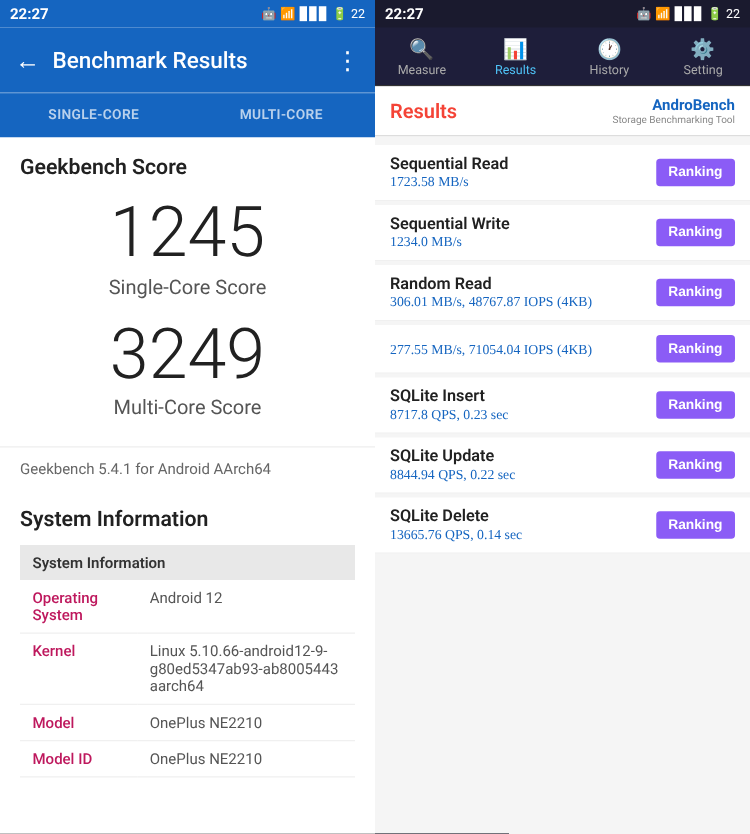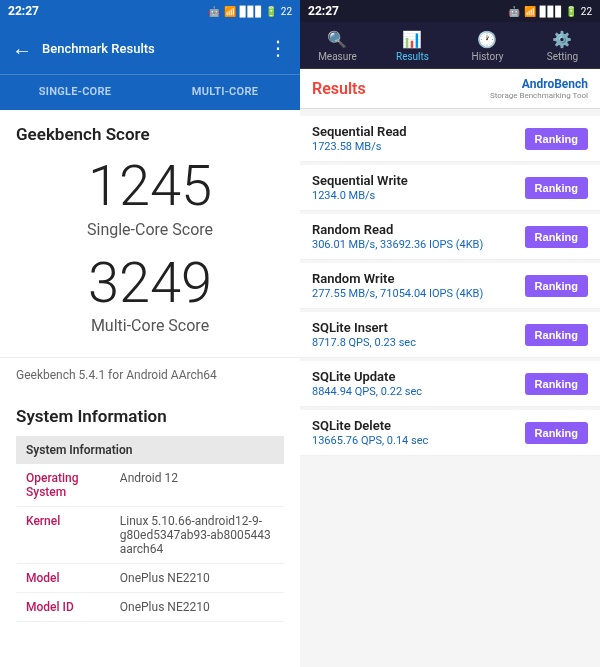"Benchmark Results" .toolbar-title { font-size: 13px -> 18px }
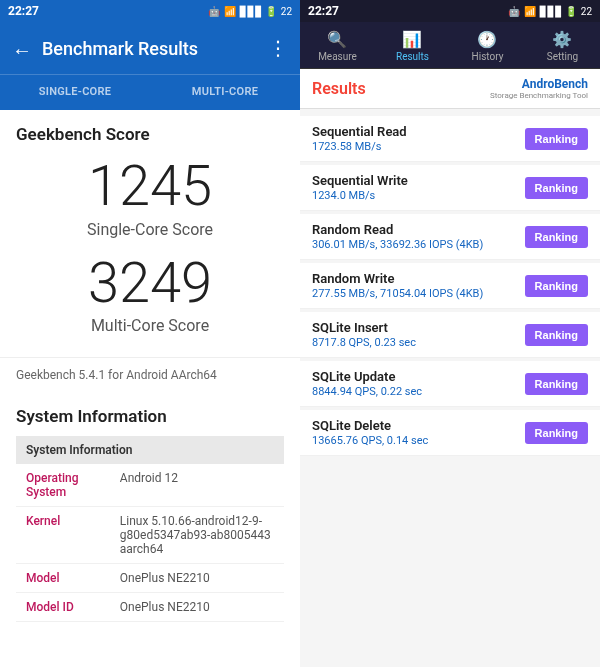"1723.58 MB/s" .bench-value { font-family: none -> Liberation Serif, serif }
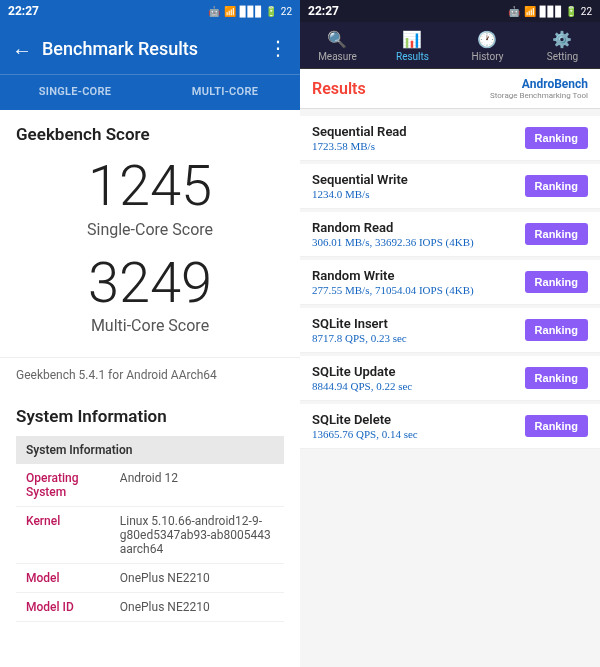"306.01 MB/s, 33692.36 IOPS (4KB)" div.bench-value { text: 33692.36 -> 48767.87 }
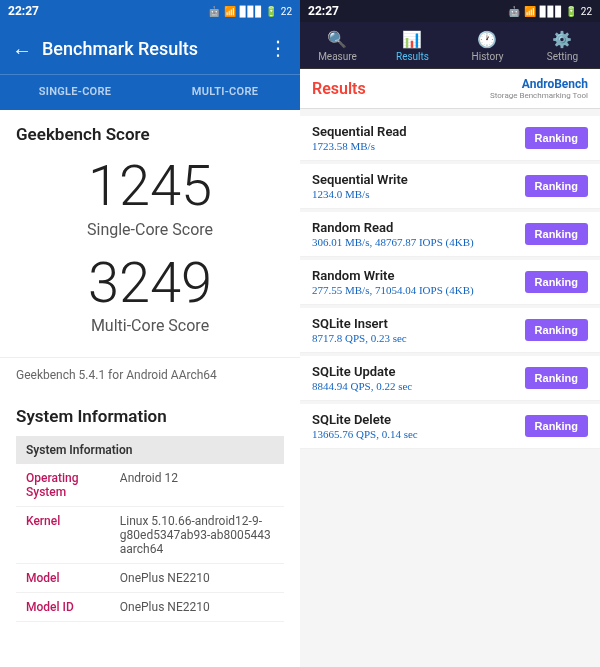"Random Write" div.bench-name { html: <div>Random Write</div> -> none }
